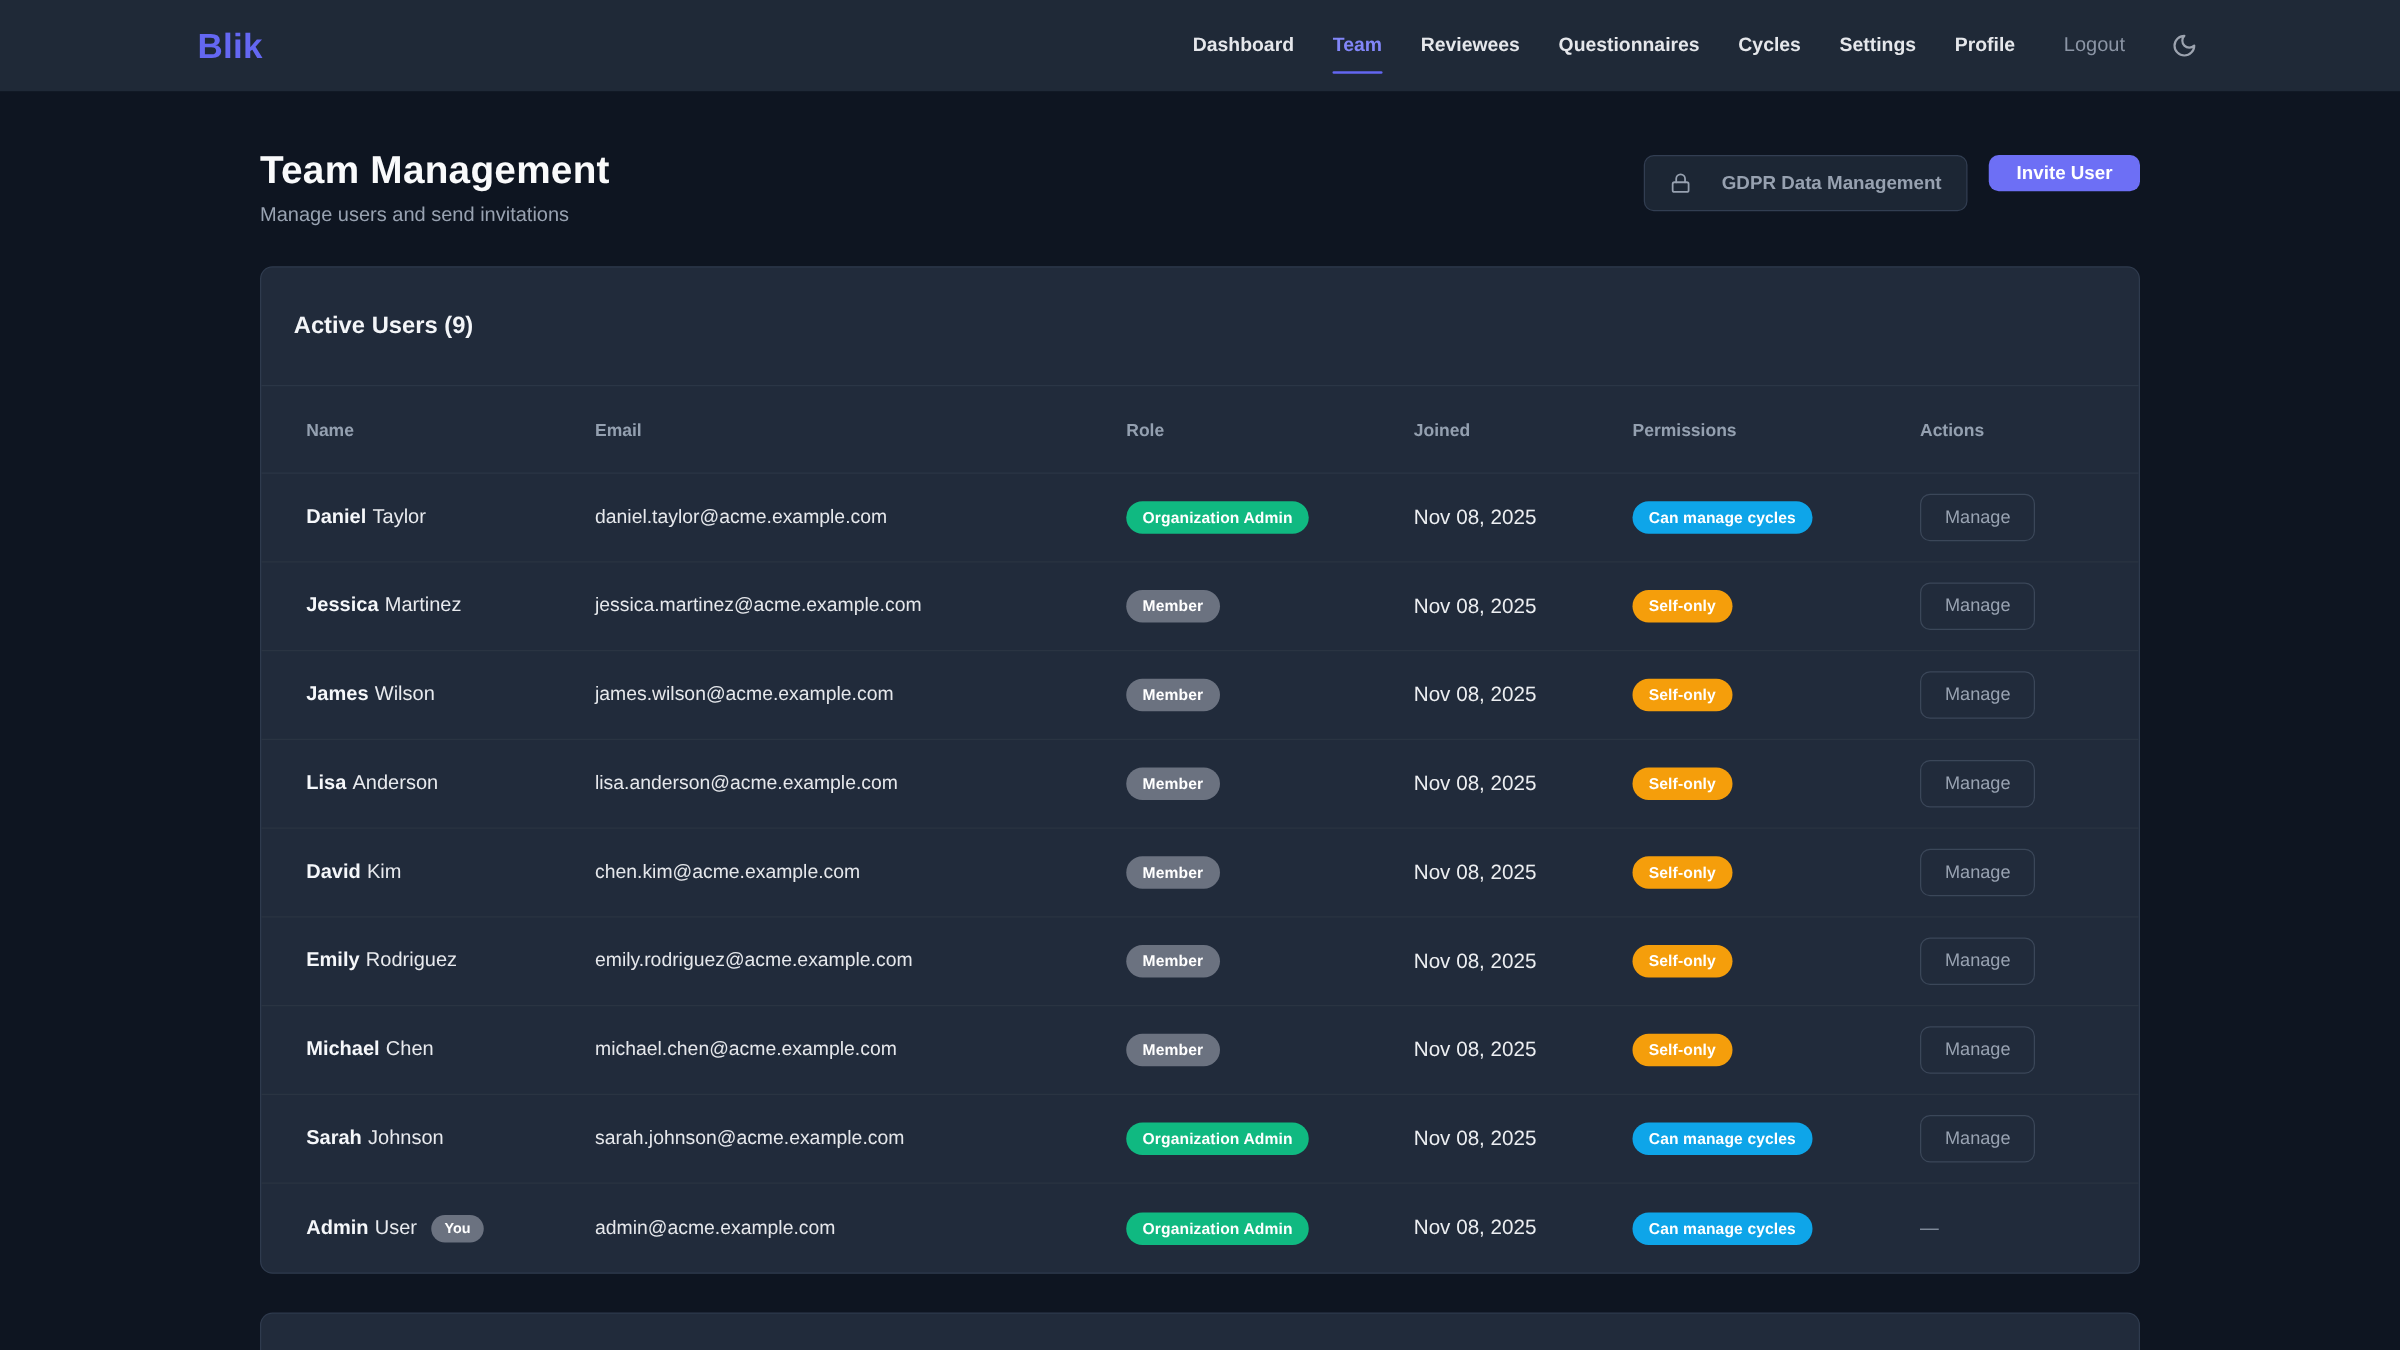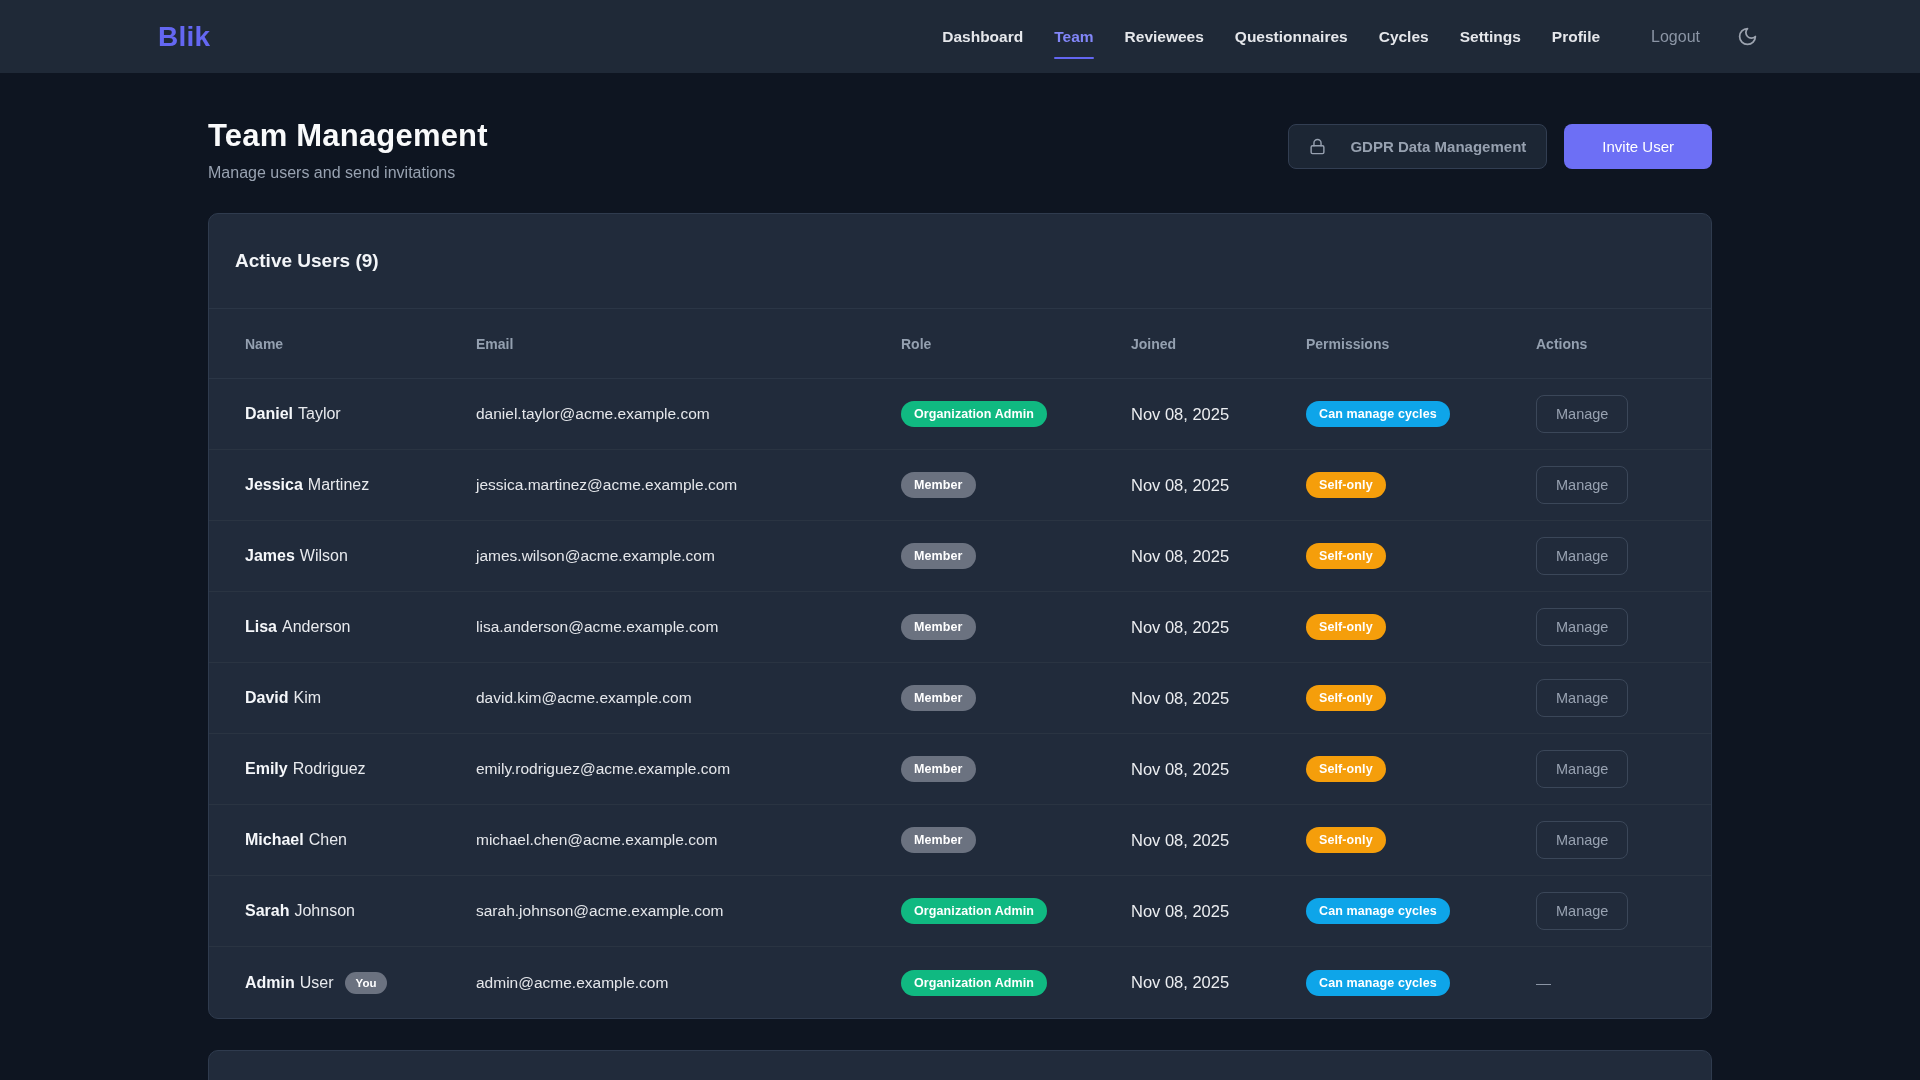"Logout" .nav-logout { margin-left: 20px -> 8px }
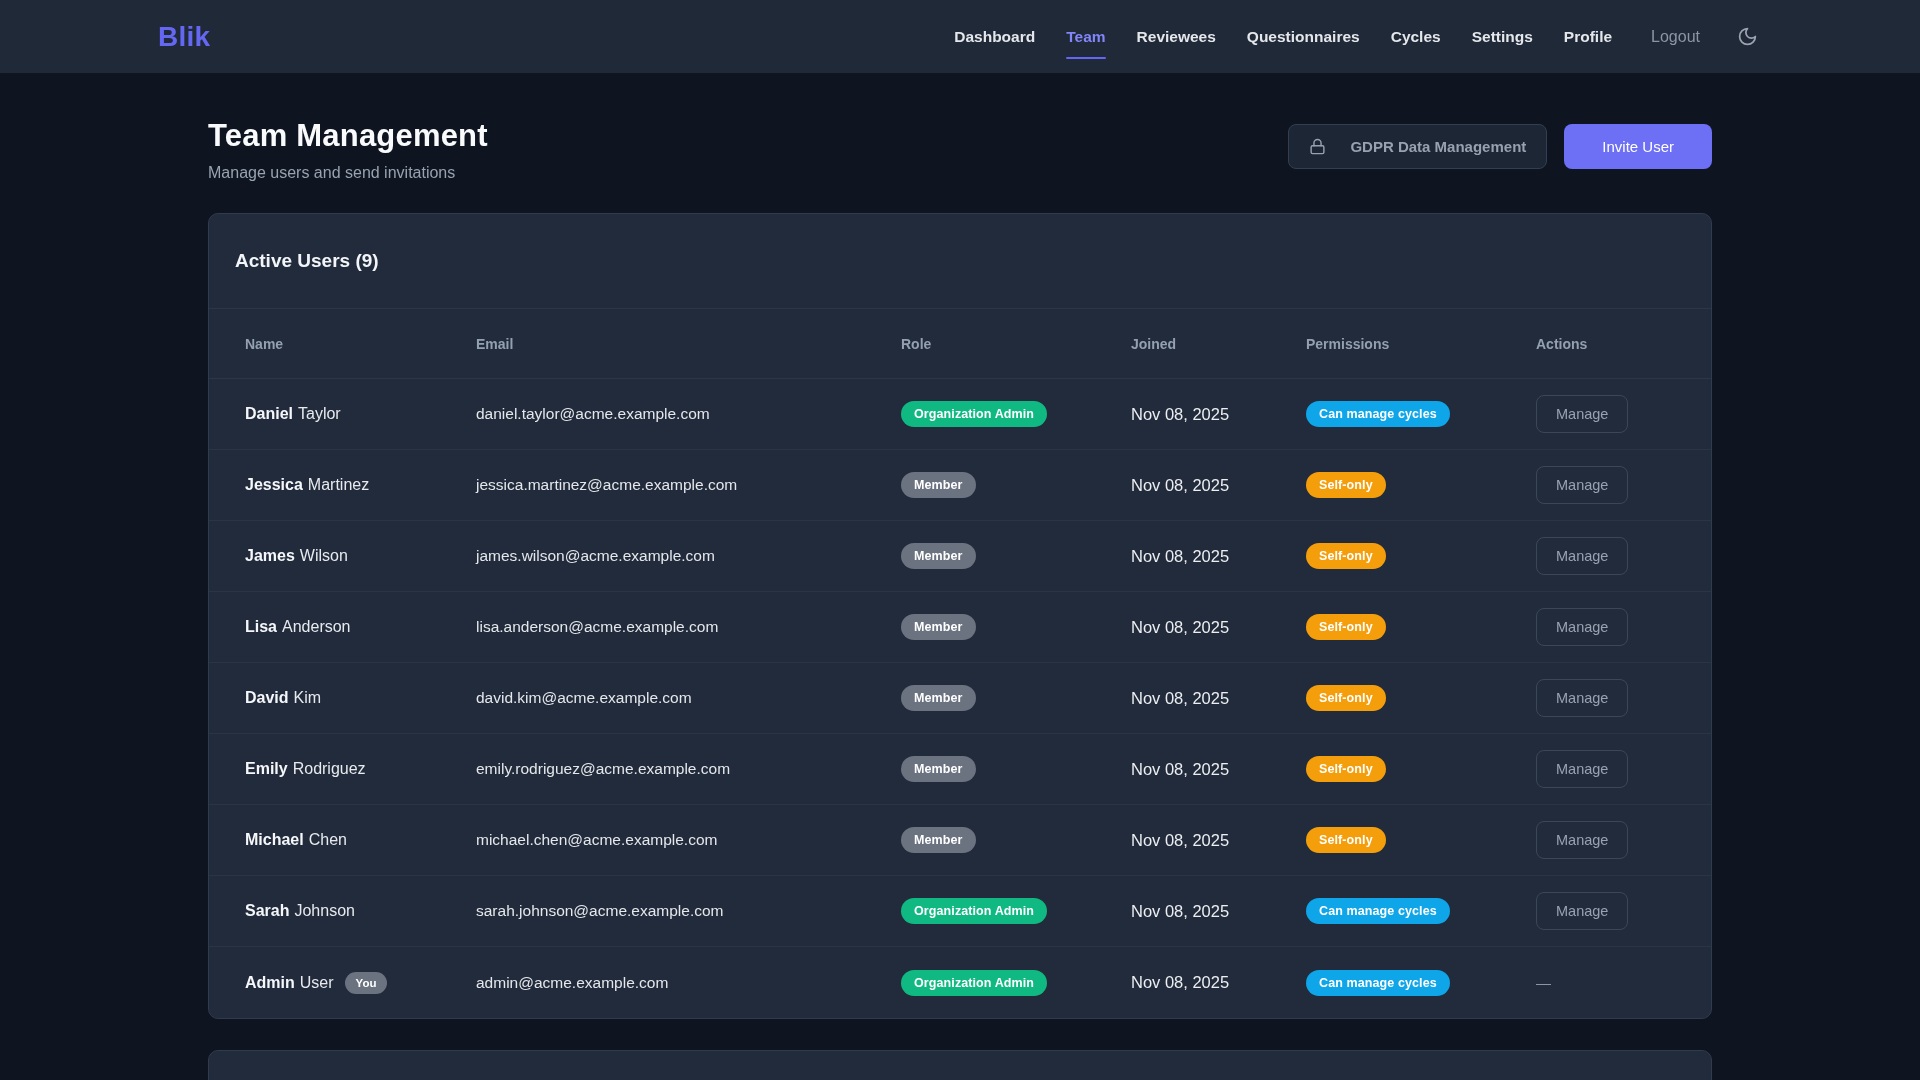"Invite User" .btn-primary { font-weight: 400 -> 700; height: 45px -> 29px; padding: 0 38px -> 0 22px }
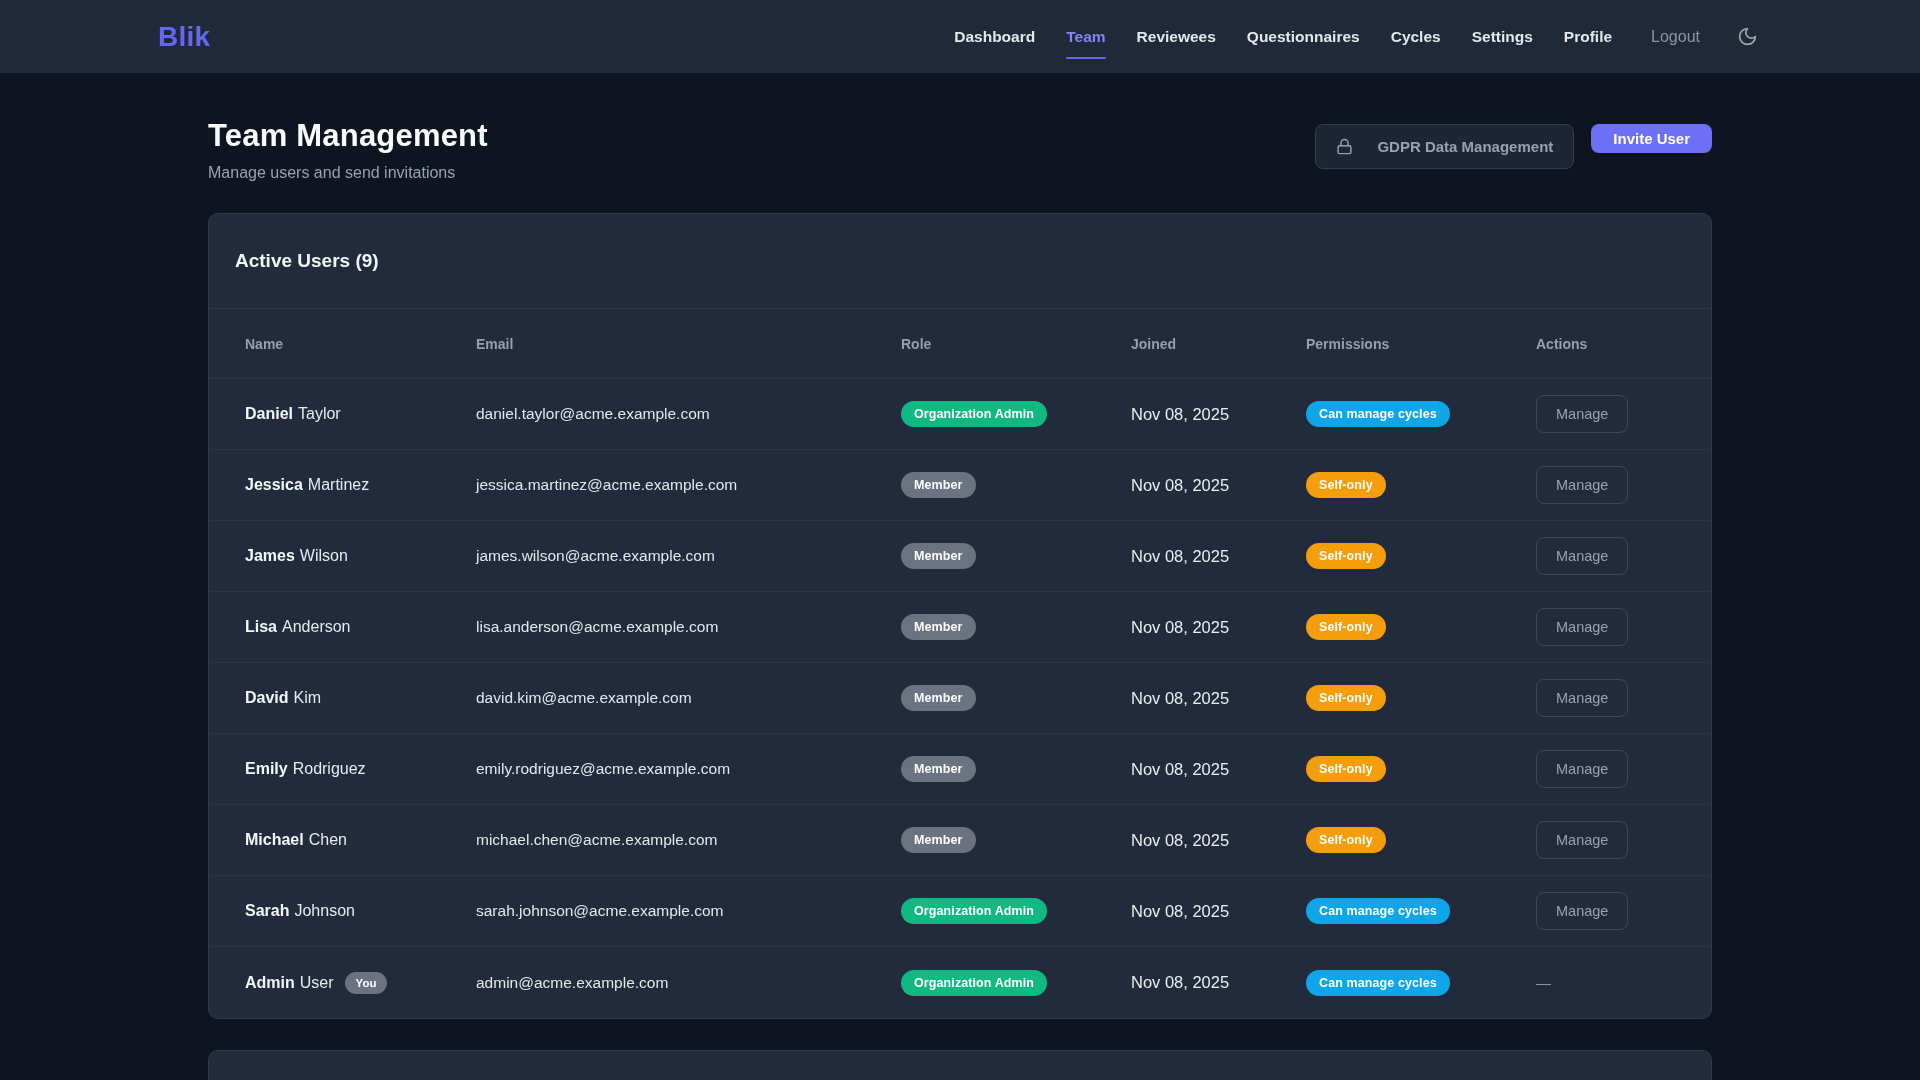"david.kim@acme.example.com" div.cell-email { text: david.kim@acme.example.com -> chen.kim@acme.example.com }
